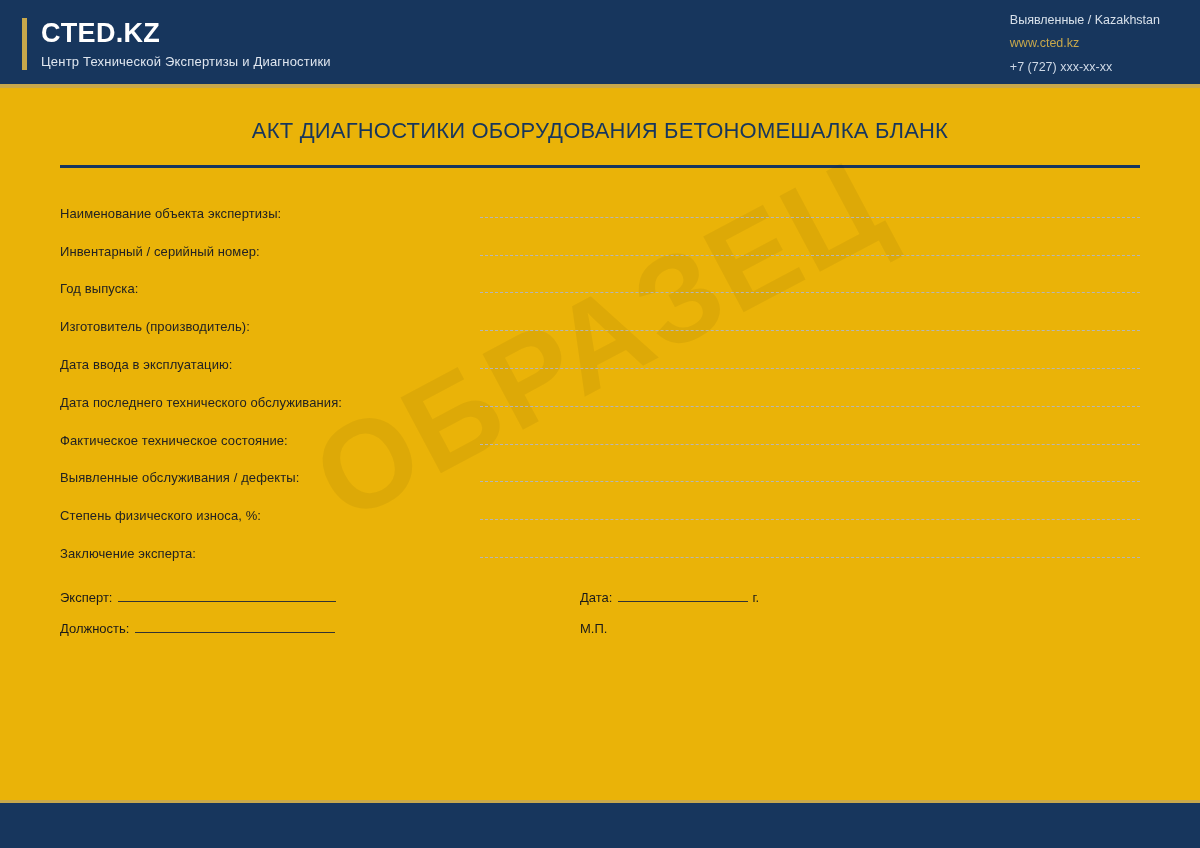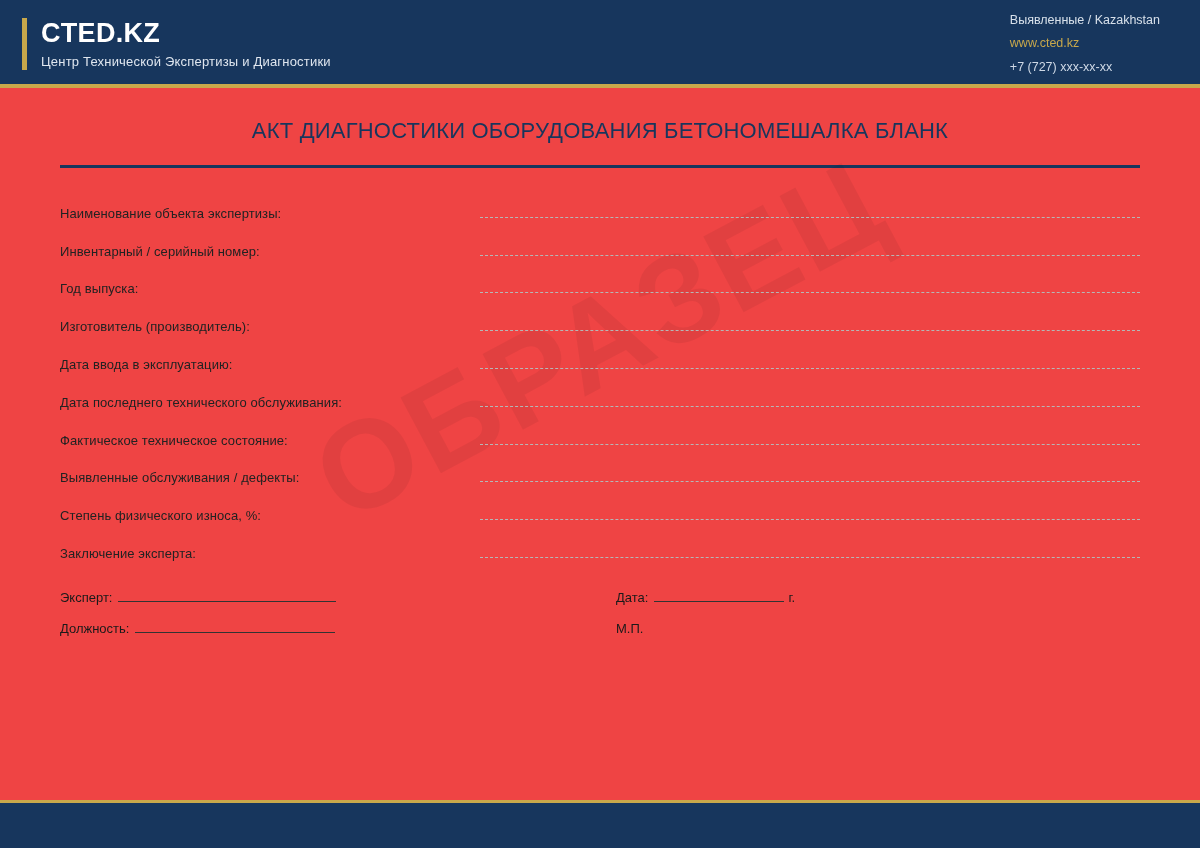"CTED.KZ" .page { background: #ef4444 -> #eab308 }
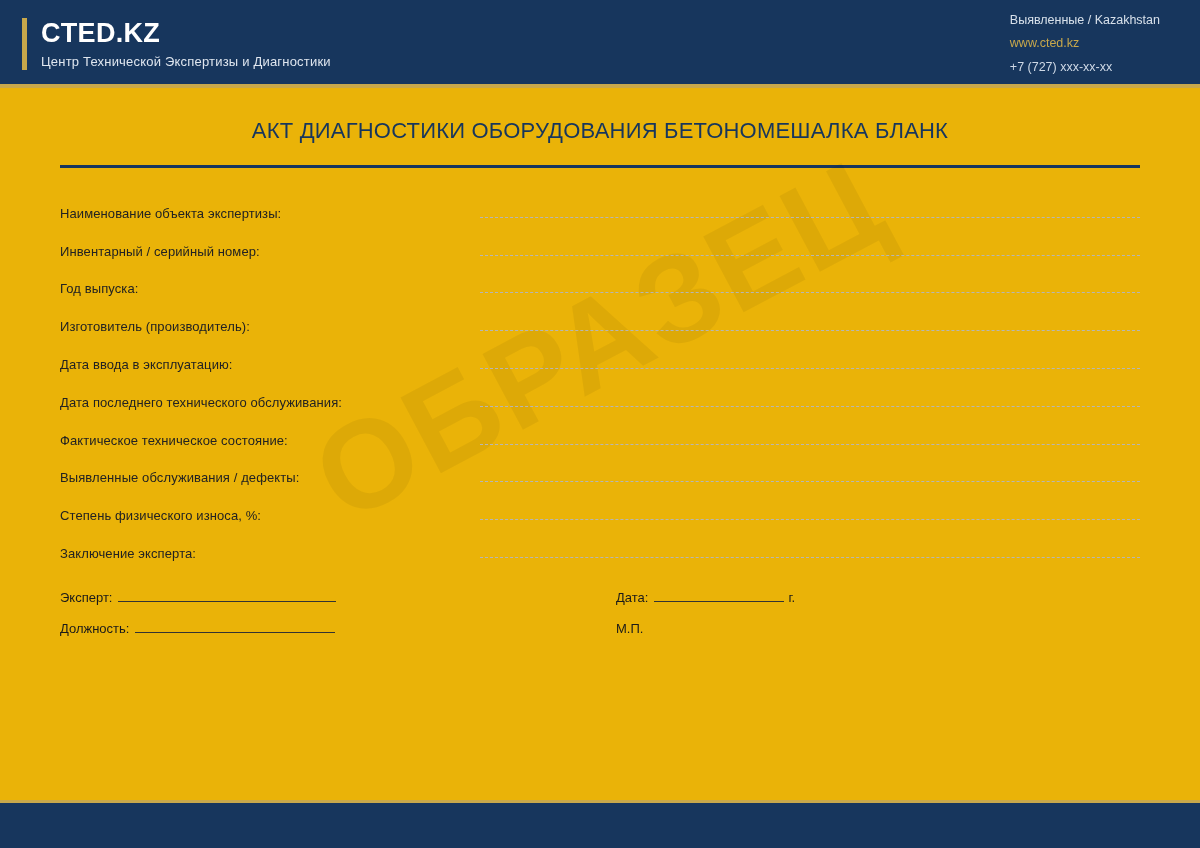"Эксперт:" .sig-row { gap: 36px -> none }
